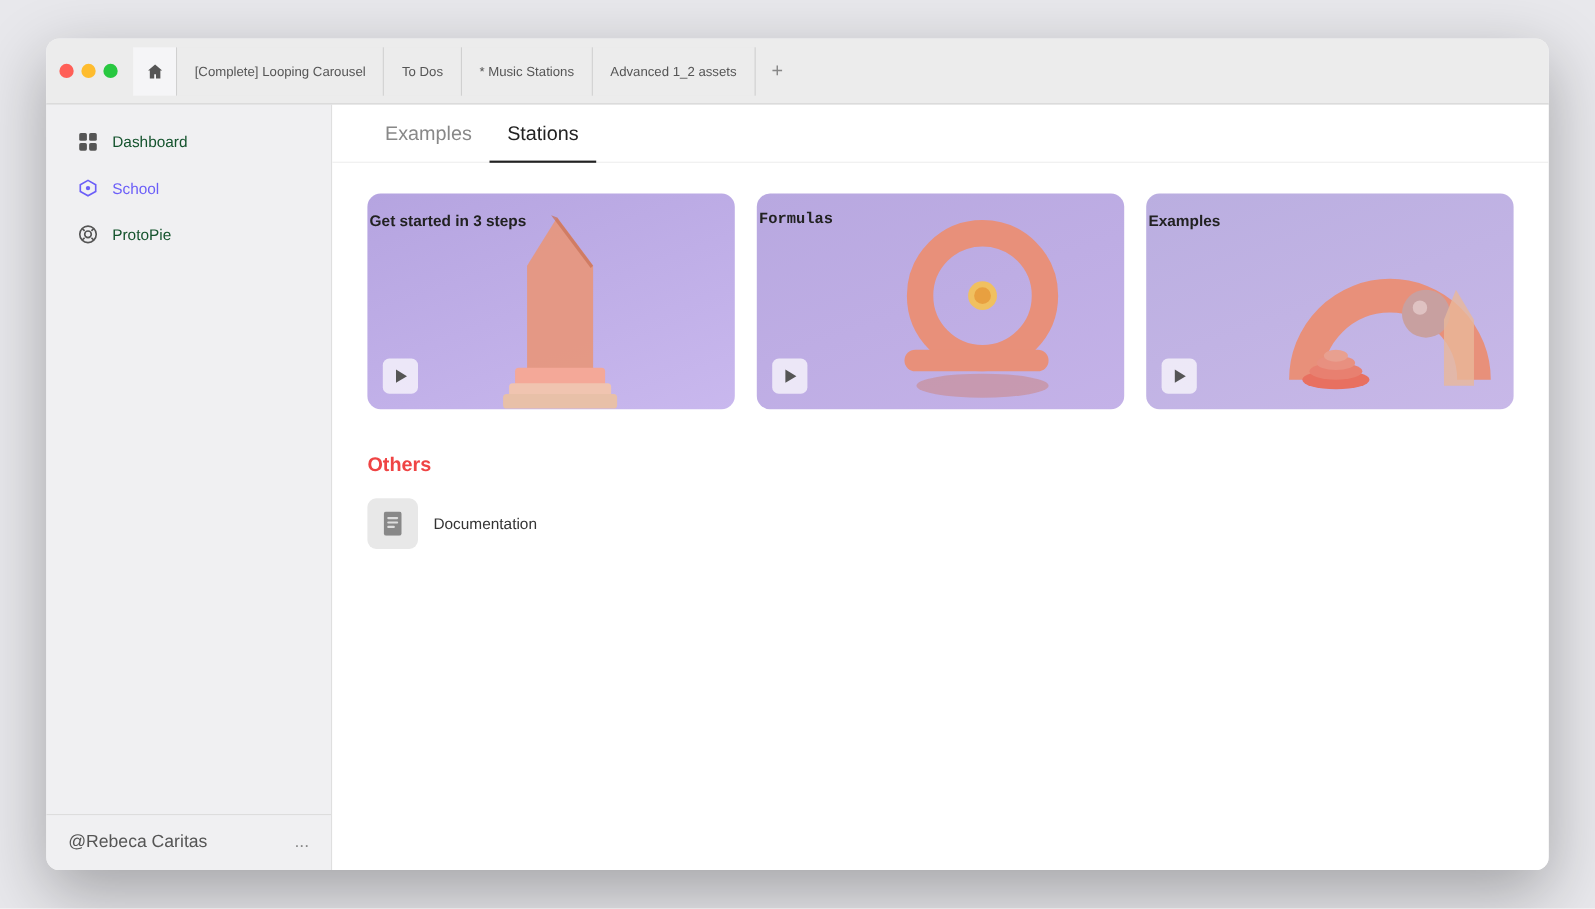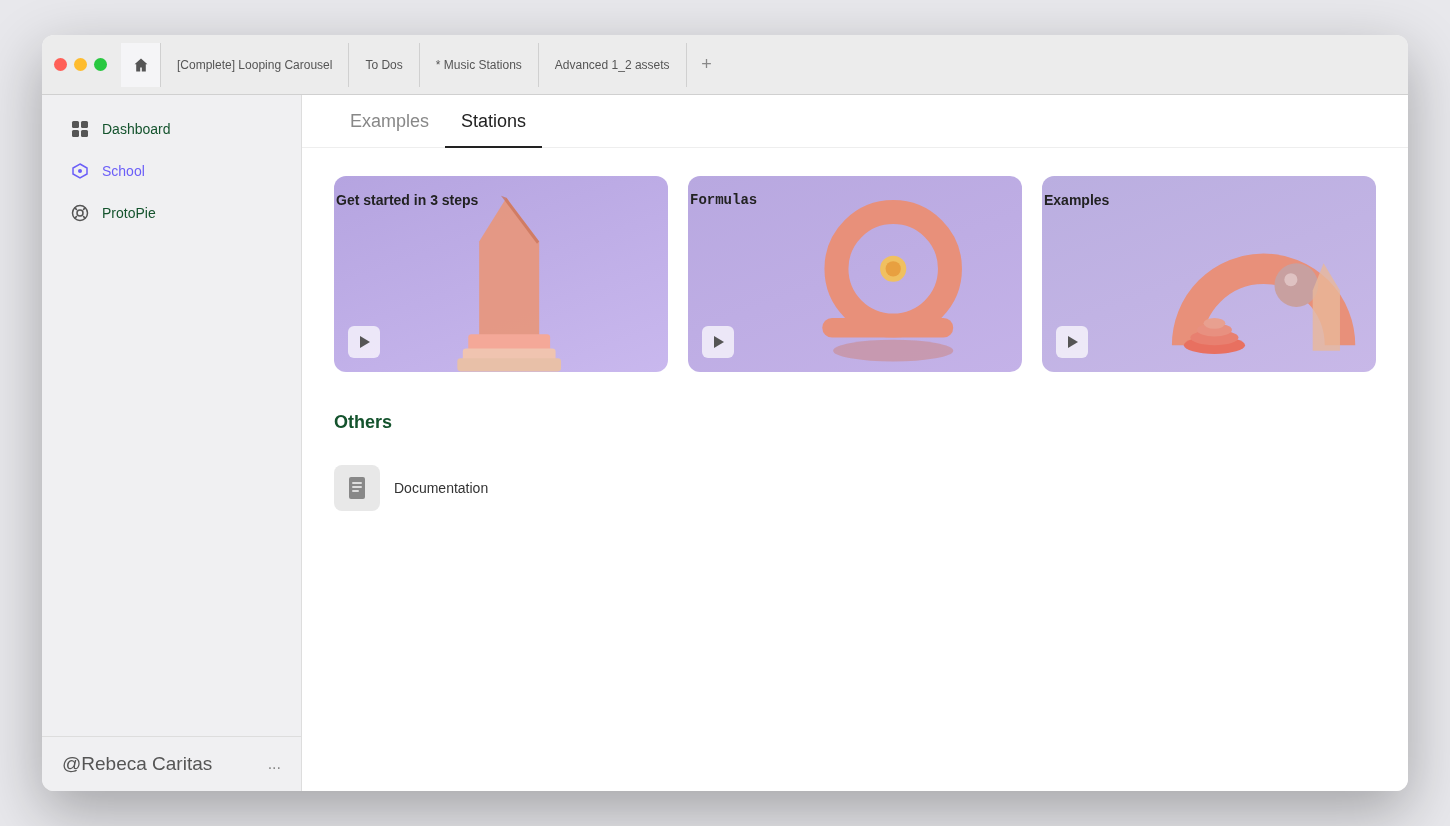"Others" .others-title { color: #14532d -> #ef4444; margin-bottom: 32px -> 20px }
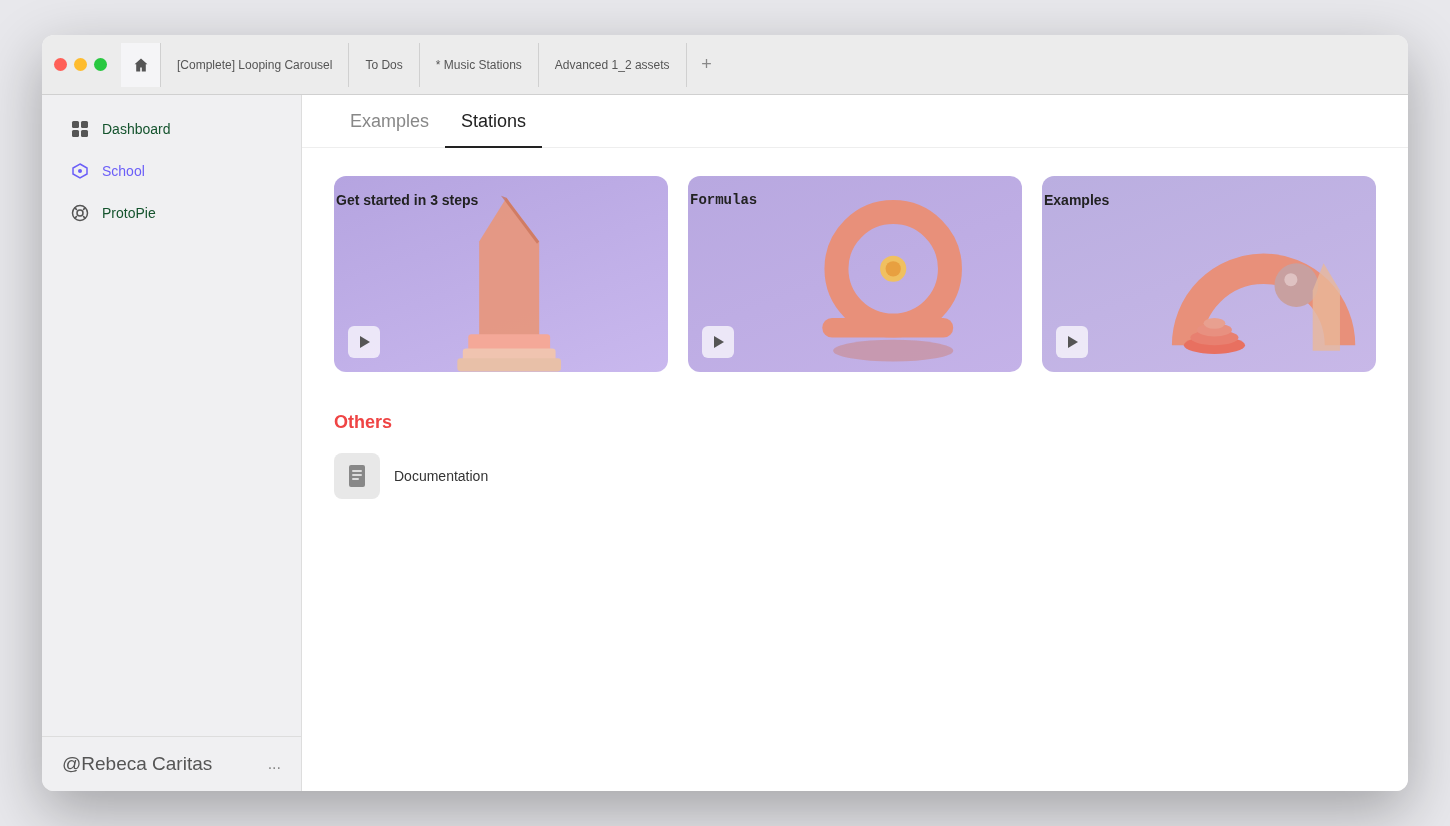"@Rebeca Caritas" .user-name { font-size: 19px -> 16px }
